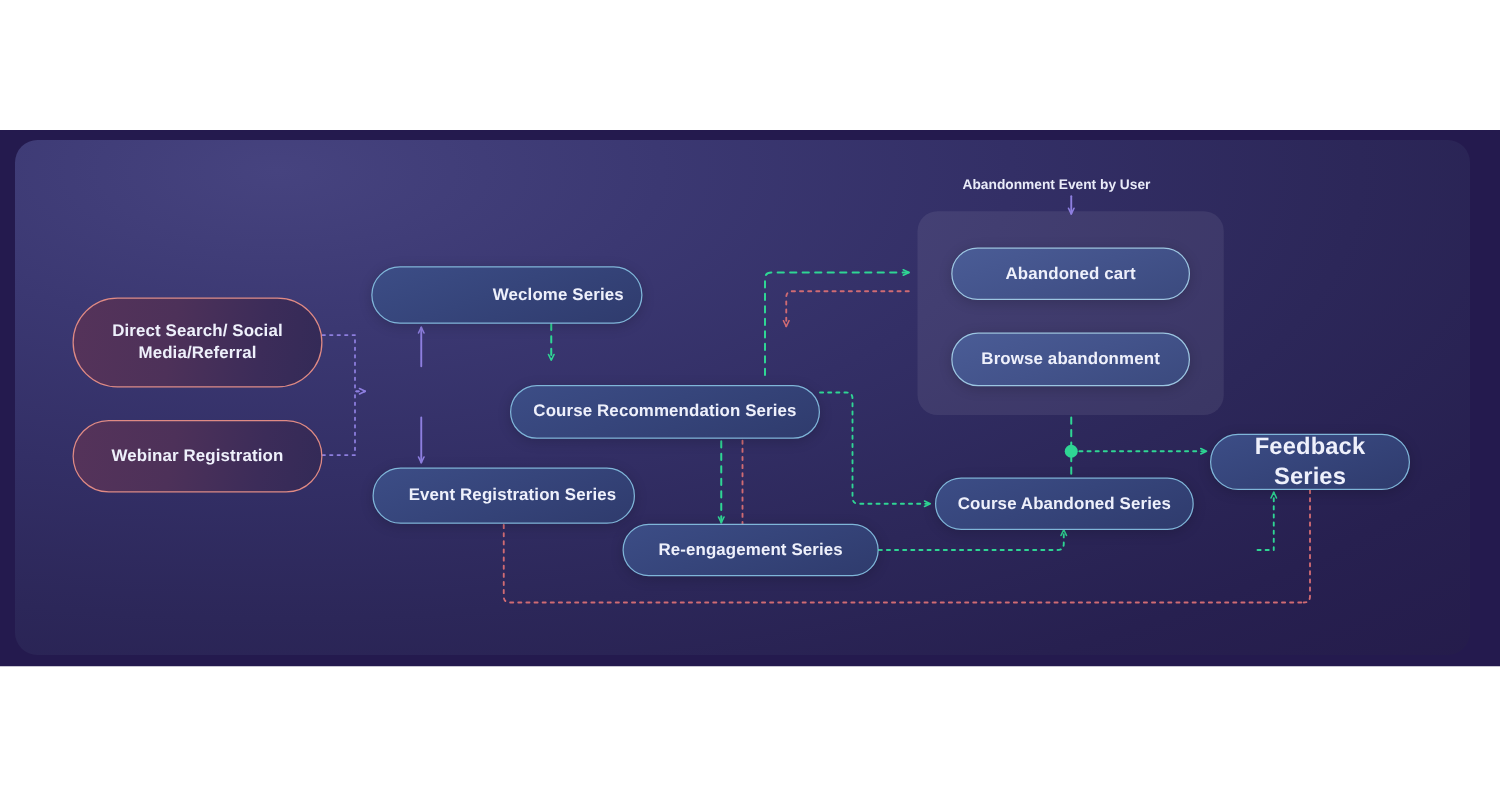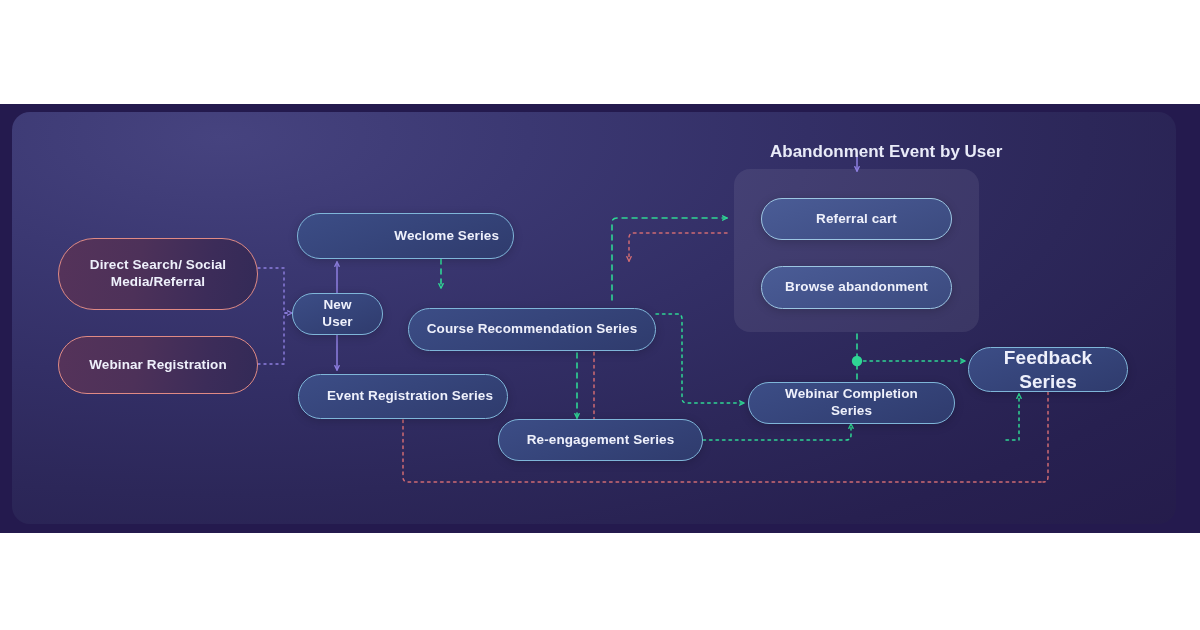"Abandonment Event by User" .caption { font-size: 17px -> 11px }
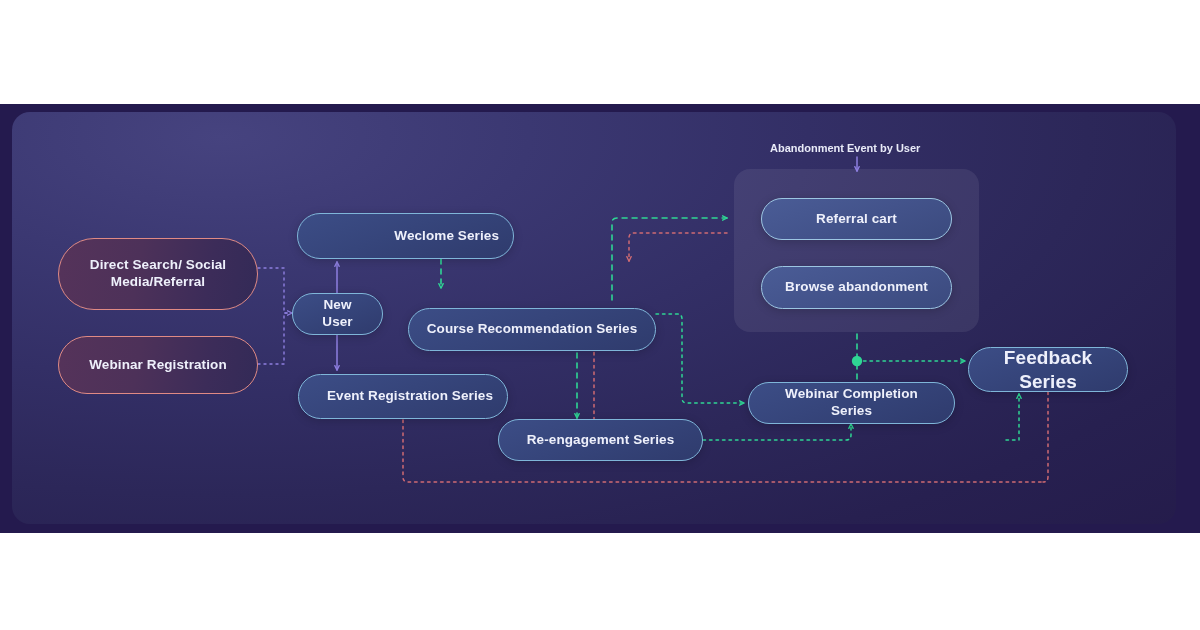"Referral cart" span { text: Referral -> Abandoned }
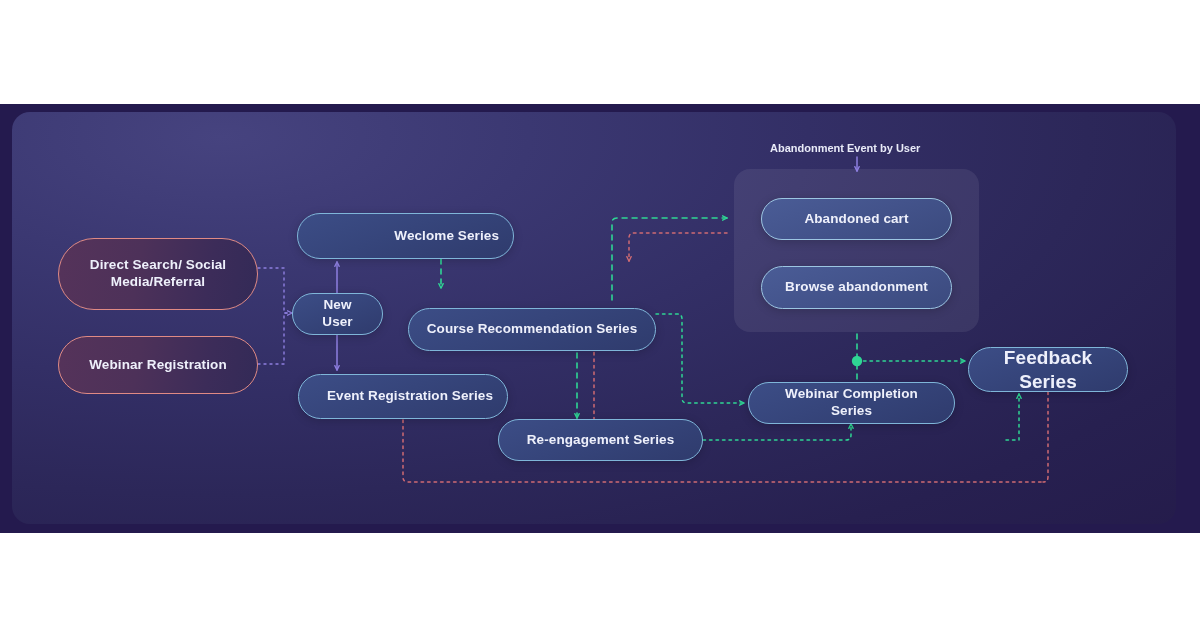"New User" div.node { html: <div> <span>New User</span> </div> -> none }
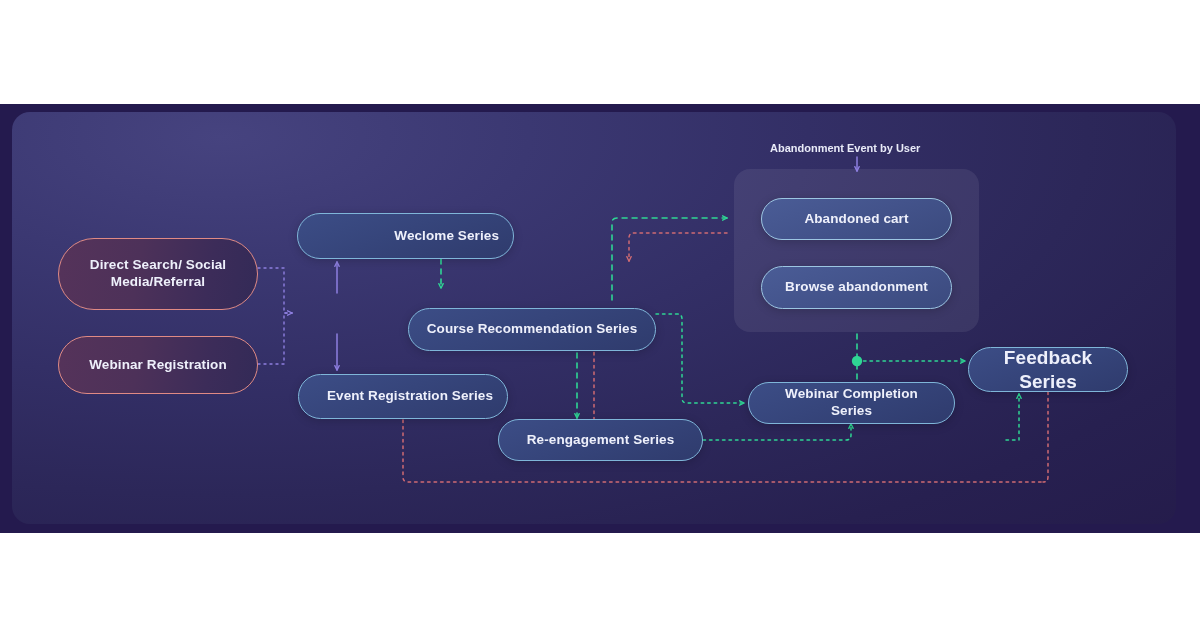"Webinar Completion Series" span { text: Webinar Completion -> Course Abandoned }
